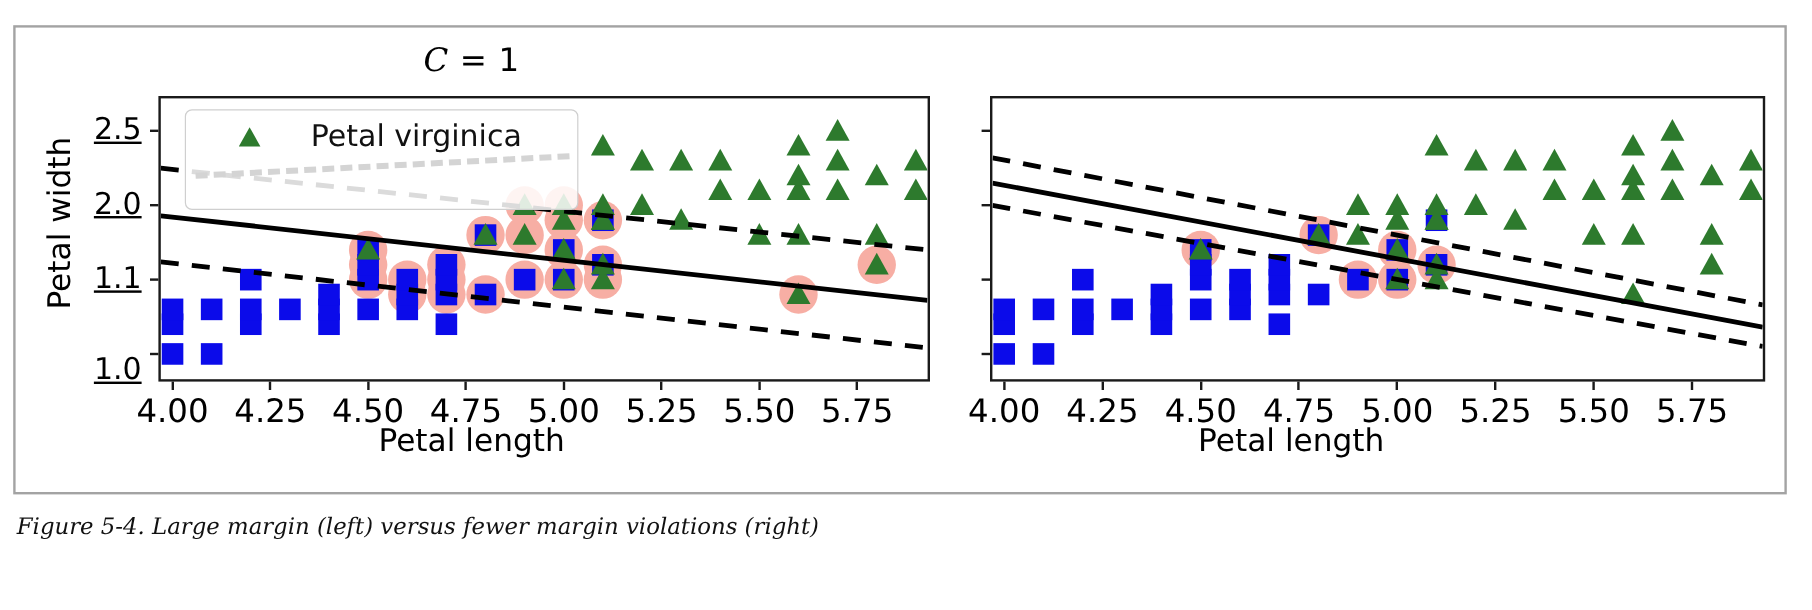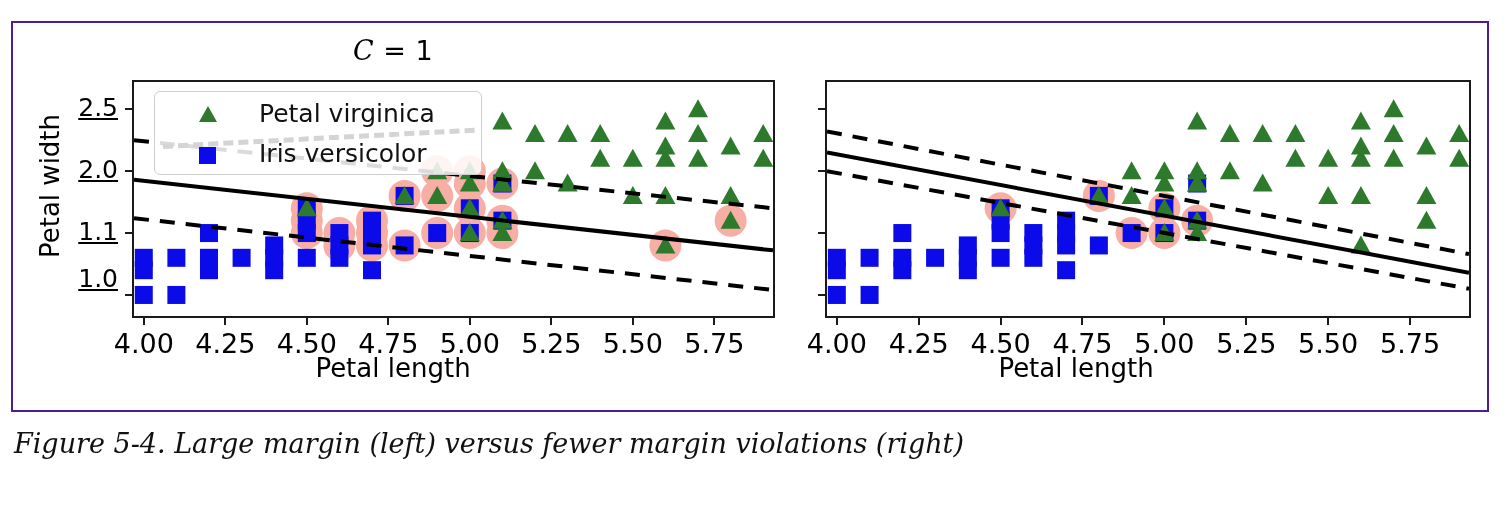"C = 1" #figure-frame { border: 2px solid #4c1d95 -> 2px solid #a3a3a3 }
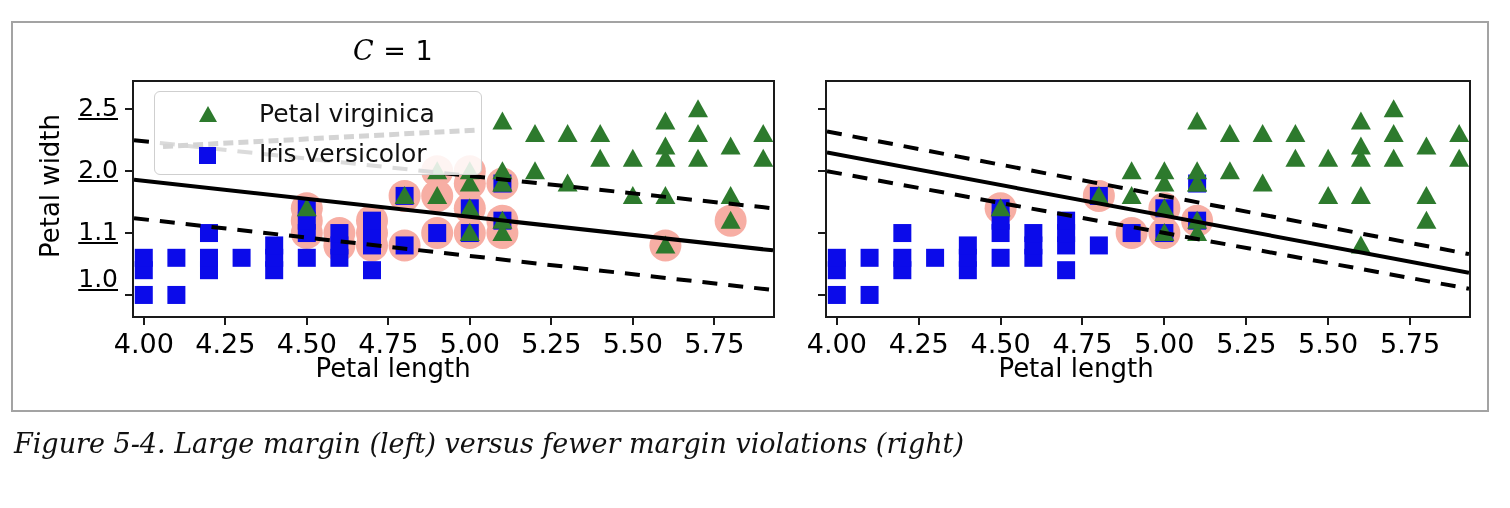"Iris versicolor" div.leg-row { html: <div> <span></span> <span>Iris versicolor</span> </div> -> none }
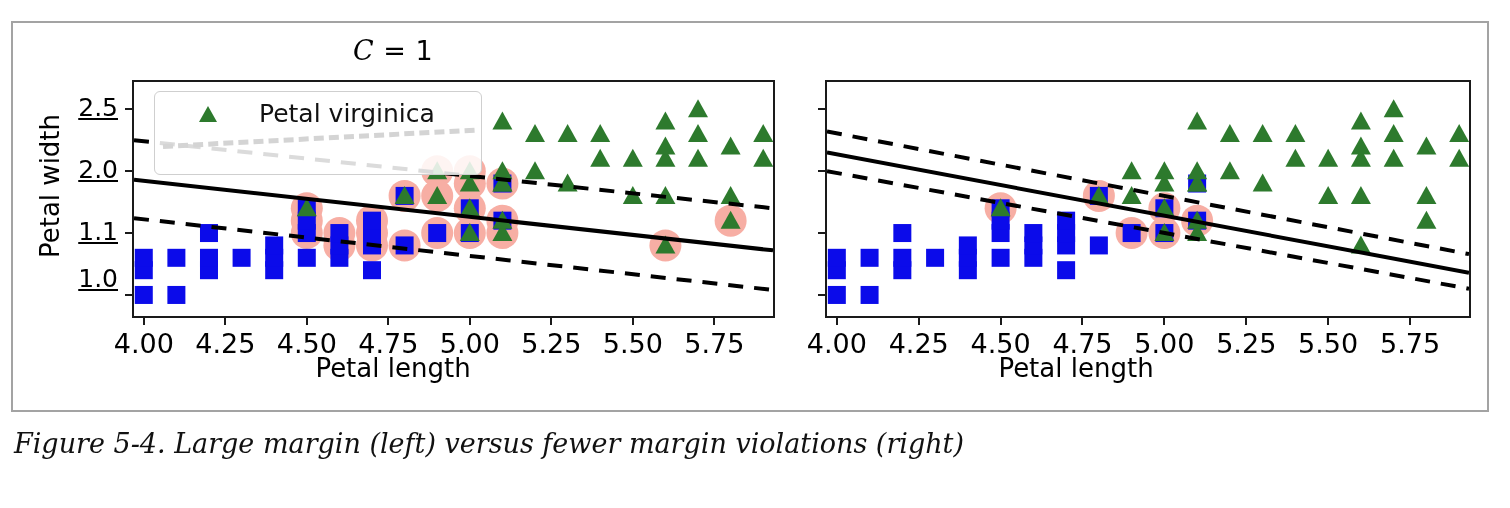"1.0" div.yticklabel { top: 241px -> 270px }
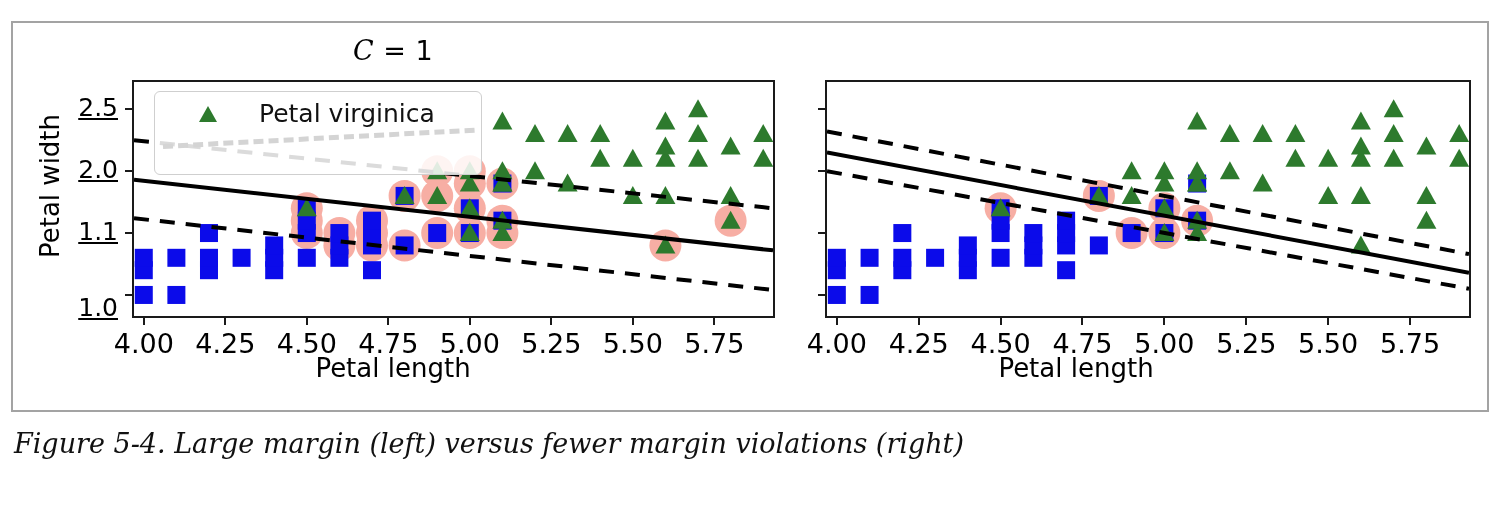"Figure 5-4. Large margin (left)" #caption { font-size: 27px -> 19px }
